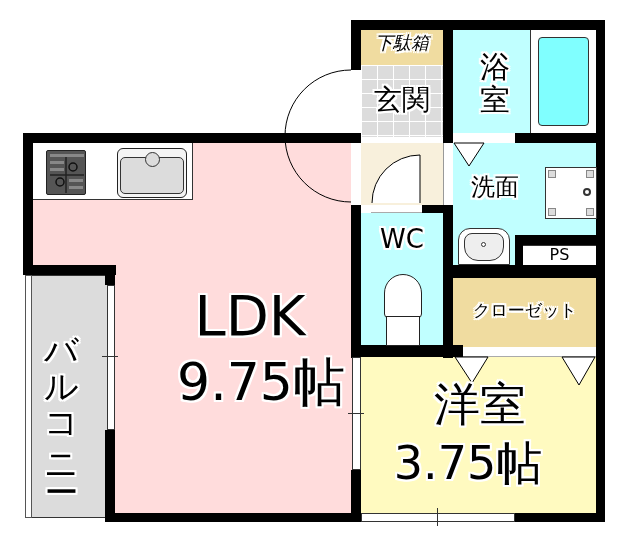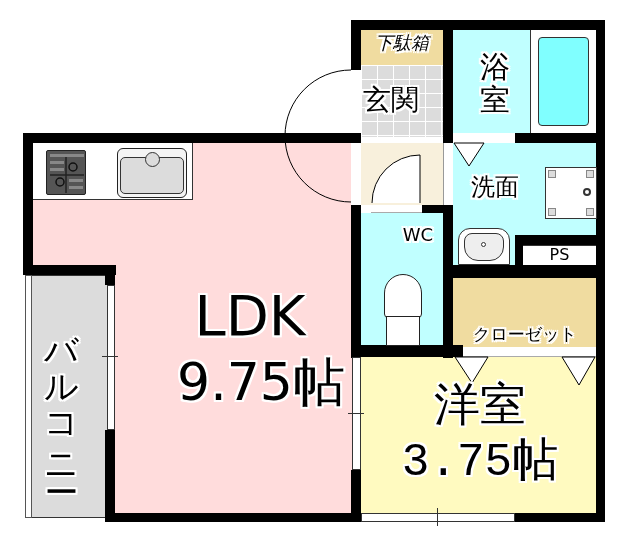"玄関" div.label { left: 350px -> 361px }
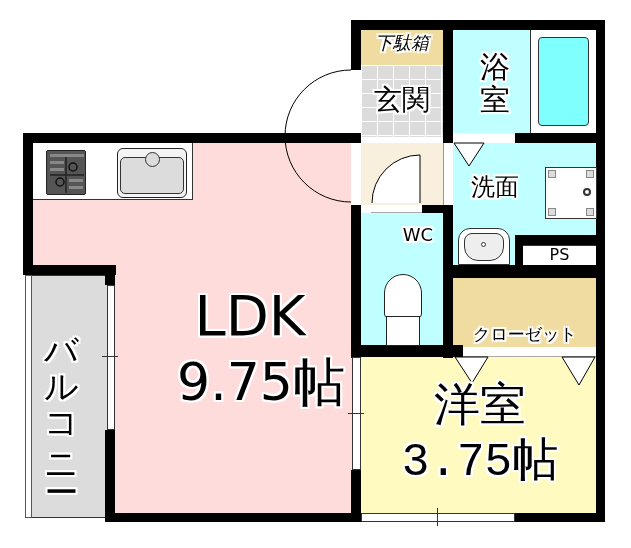"WC" div.label { font-size: 18px -> 26px; margin-left: 16px -> none }
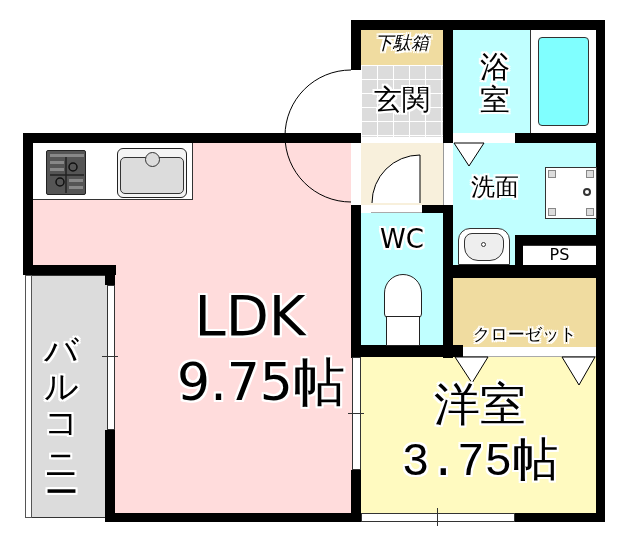"クローゼット" div.label { margin-top: 24px -> none }
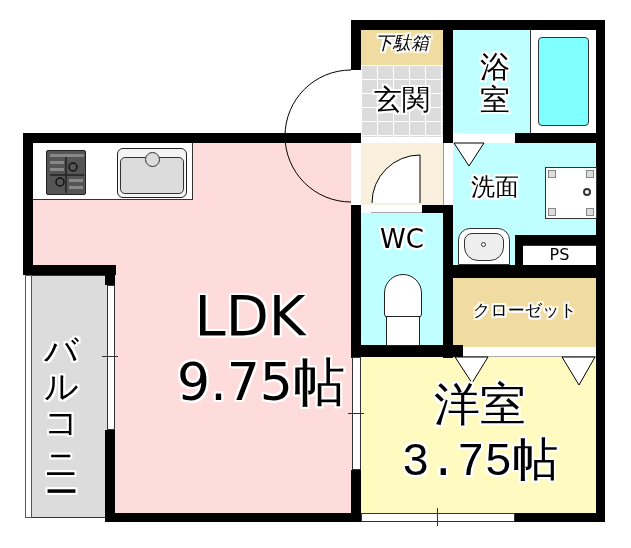"3.75帖" div.label { font-family: Liberation Mono, monospace -> none; left: 370px -> 358px }
